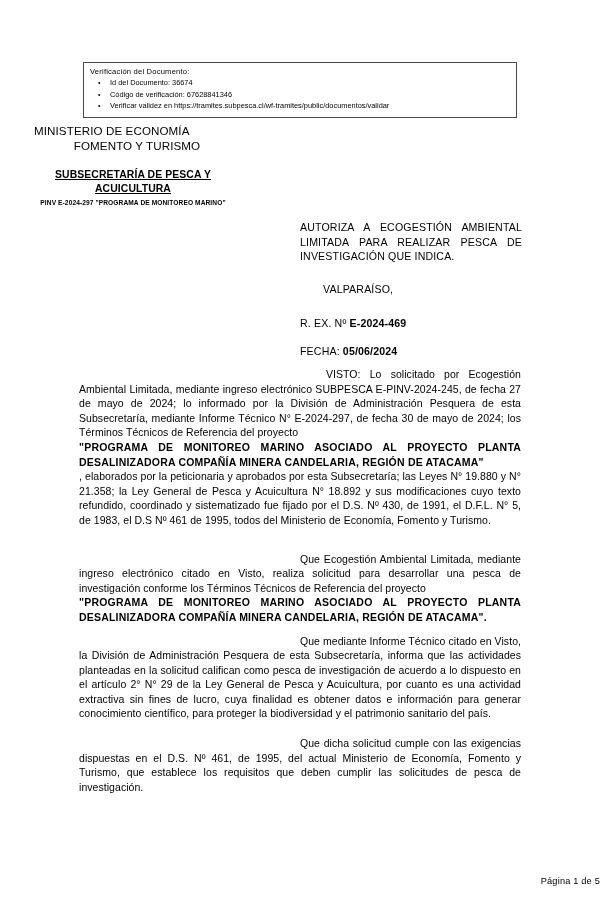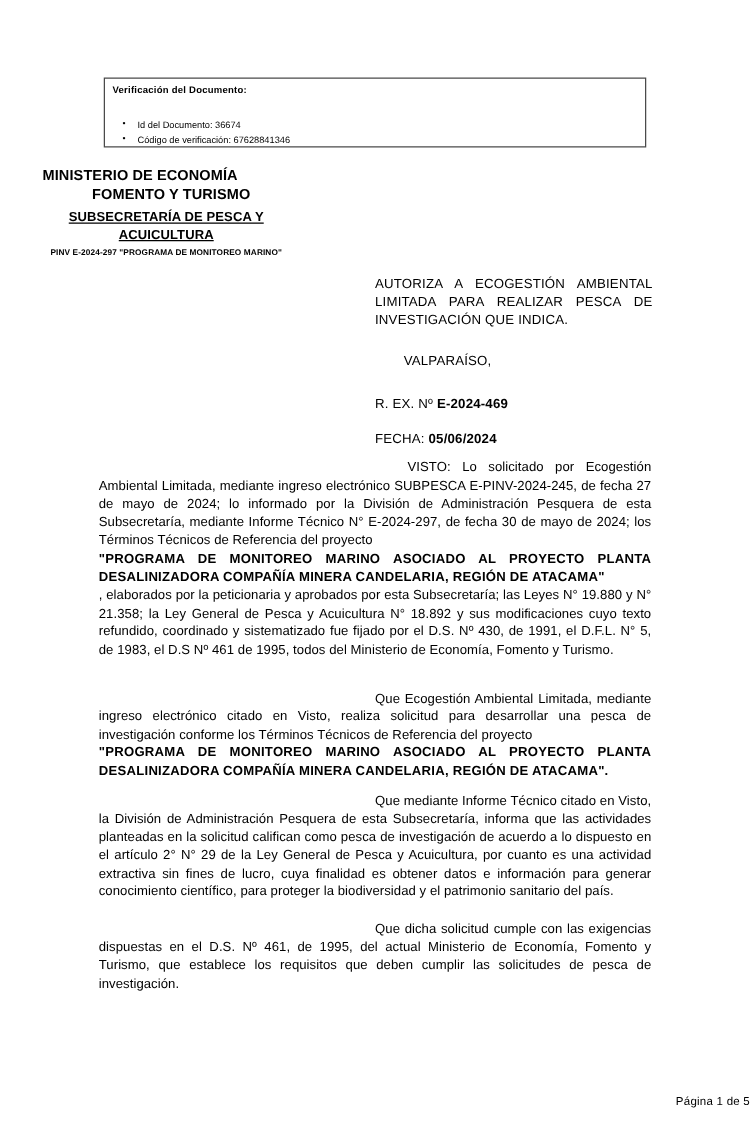"Verificación del Documento:" #verification-box .vb-title { font-weight: bold -> normal; margin: 4px 0 18px 6px -> 4px 0 1px 6px }
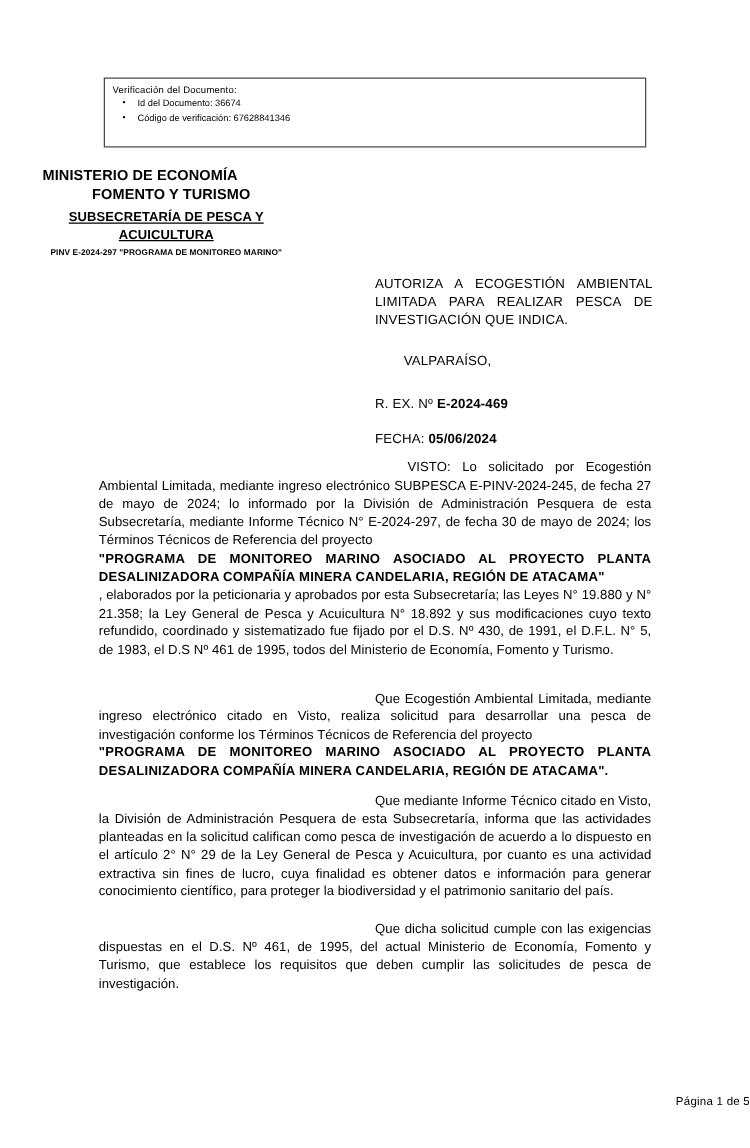"Verificar validez en" li { html: none -> <li> <span>•</span> <span>Verificar validez en https://tramites.subpesca.cl/wf-tramites/public/documentos/validar</span> </li> }
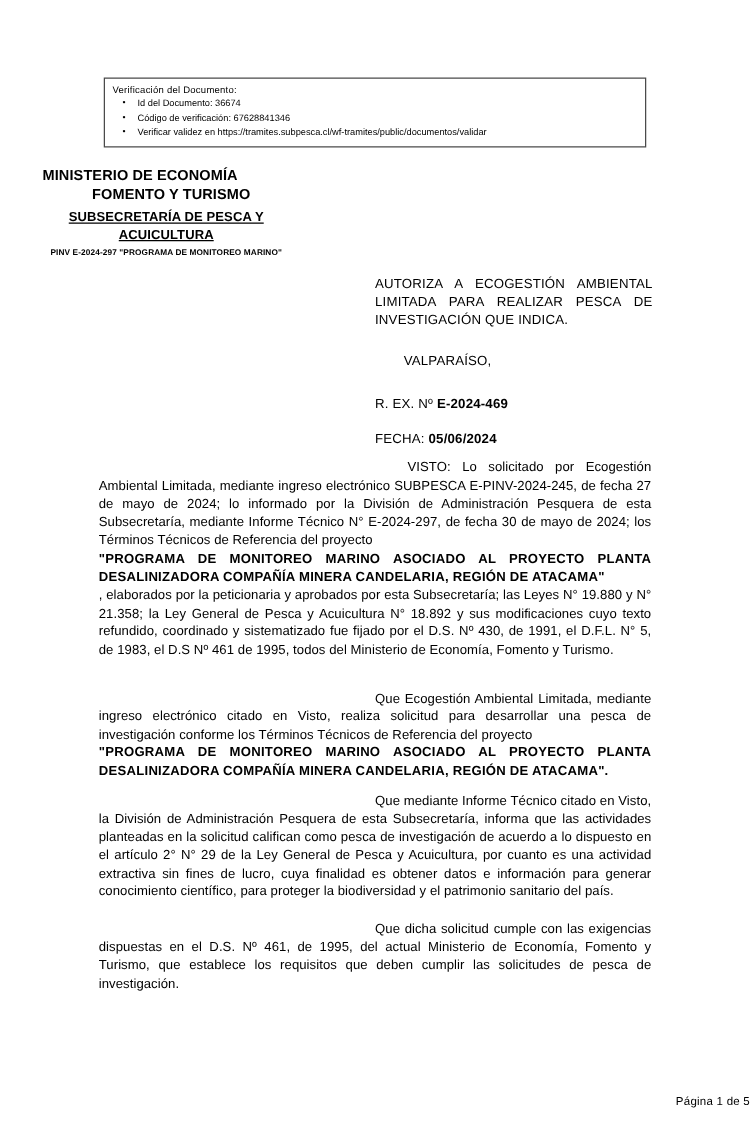"MINISTERIO DE ECONOMÍA" #ministry-header { font-weight: bold -> none; top: 133px -> 123px }
